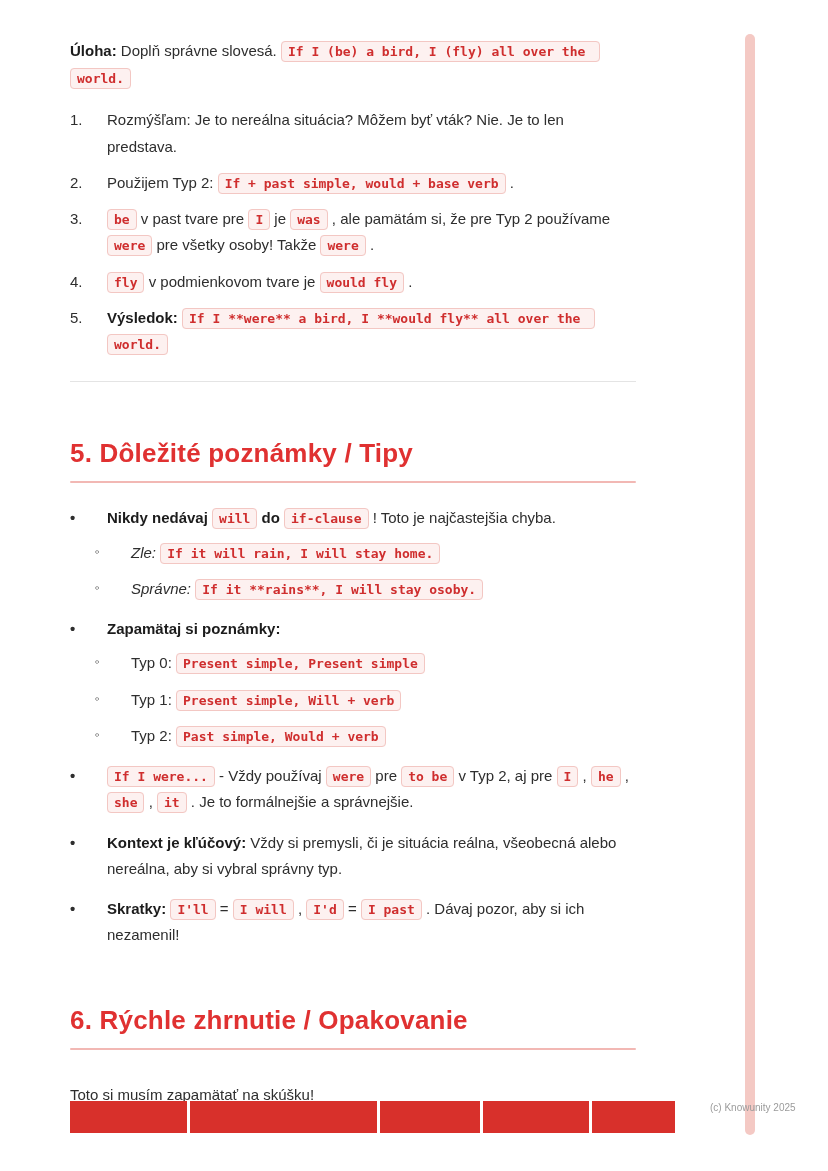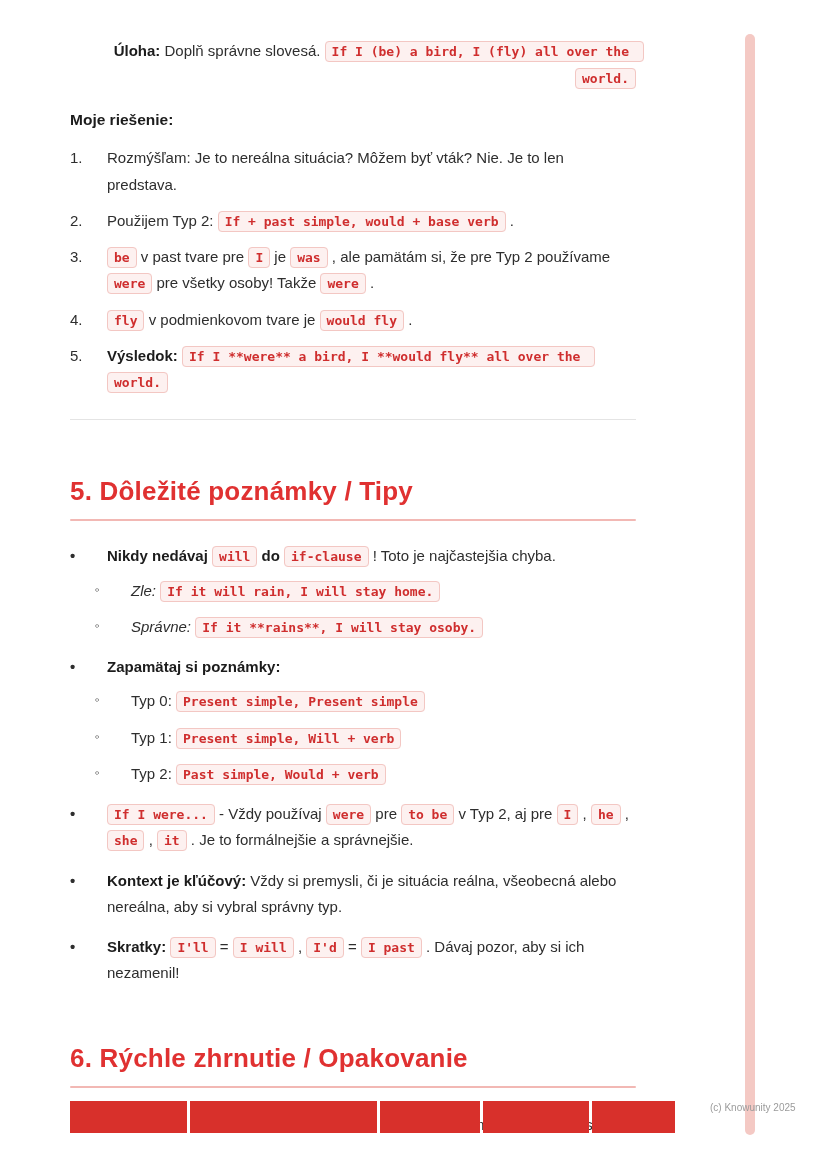"Úloha: Doplň správne slovesá. If" .para { text-align: right -> none }
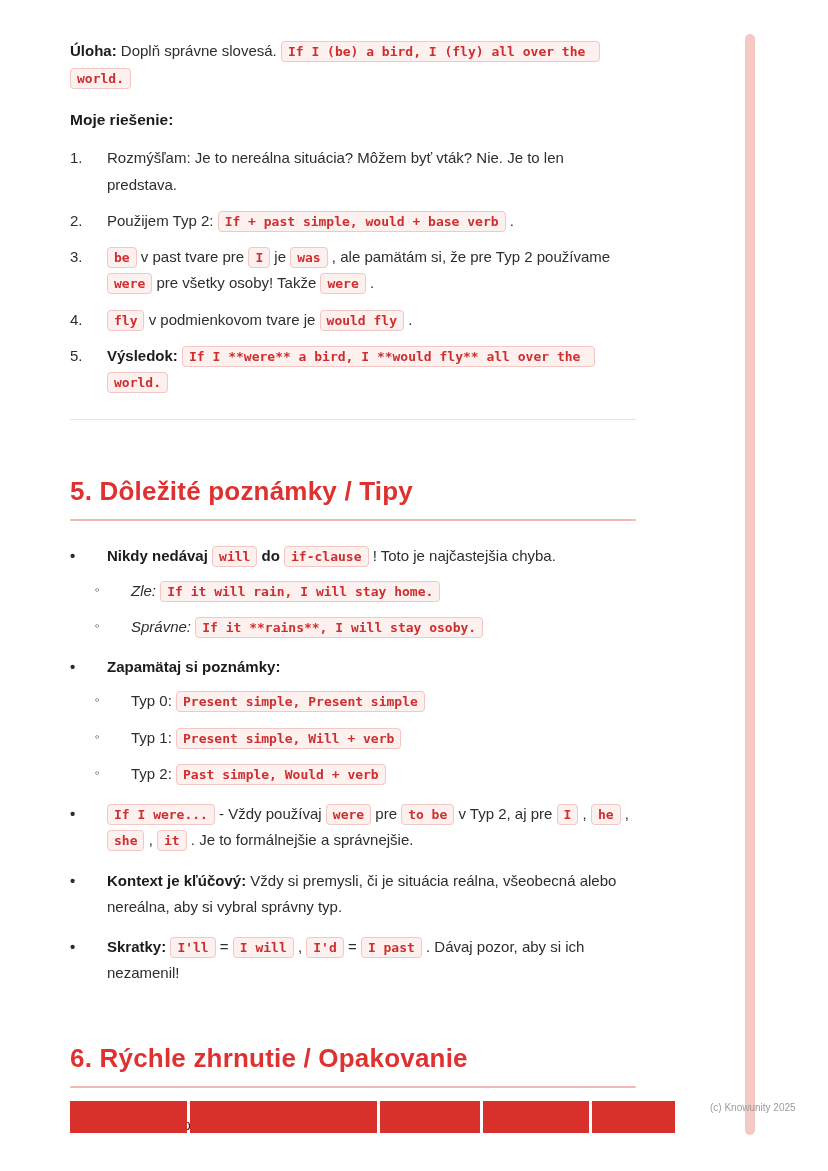"Moje riešenie:" p.solution-heading { html: <p>Moje riešenie:</p> -> none }
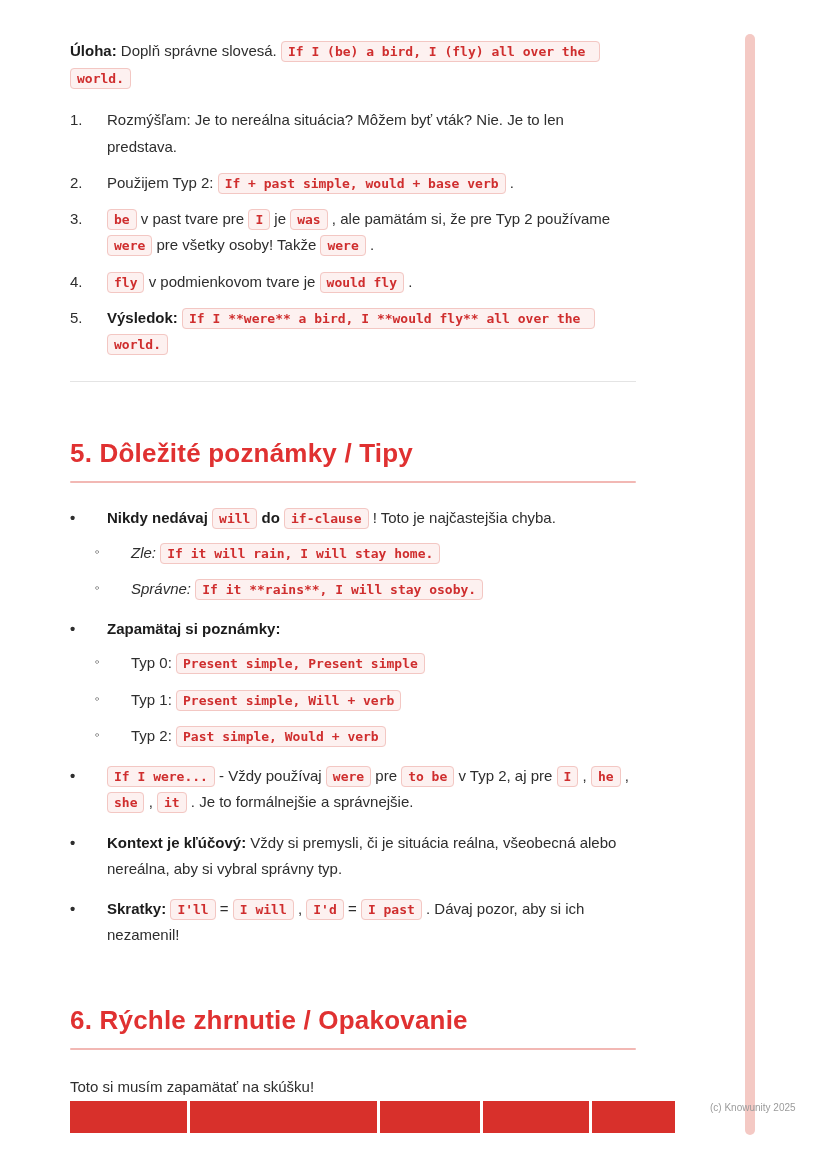"Toto si musím zapamätať na" .intro { margin-top: 24px -> 32px }
